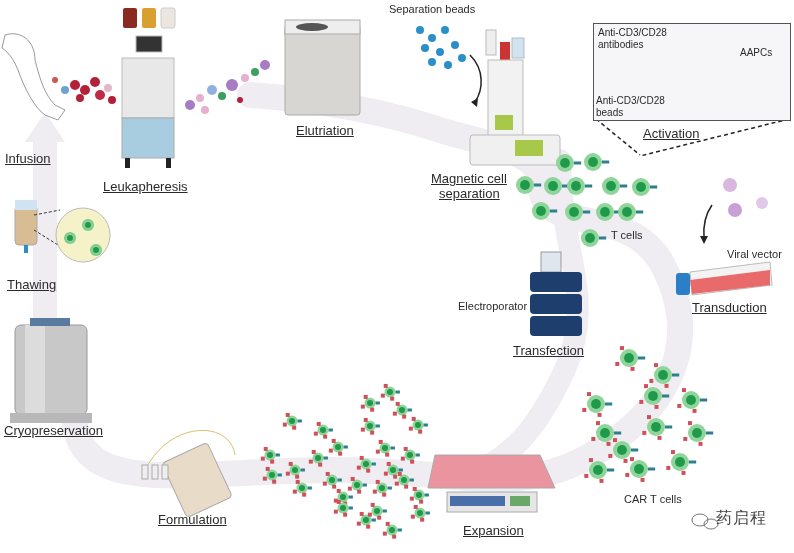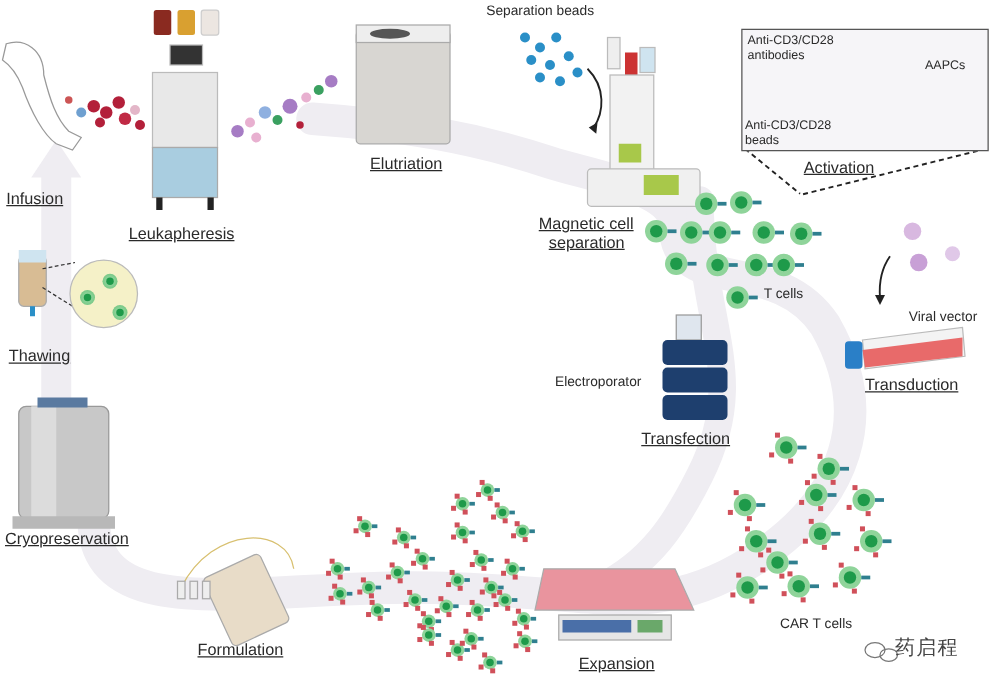"Electroporator" span.lbl { left: 444px -> 458px }
